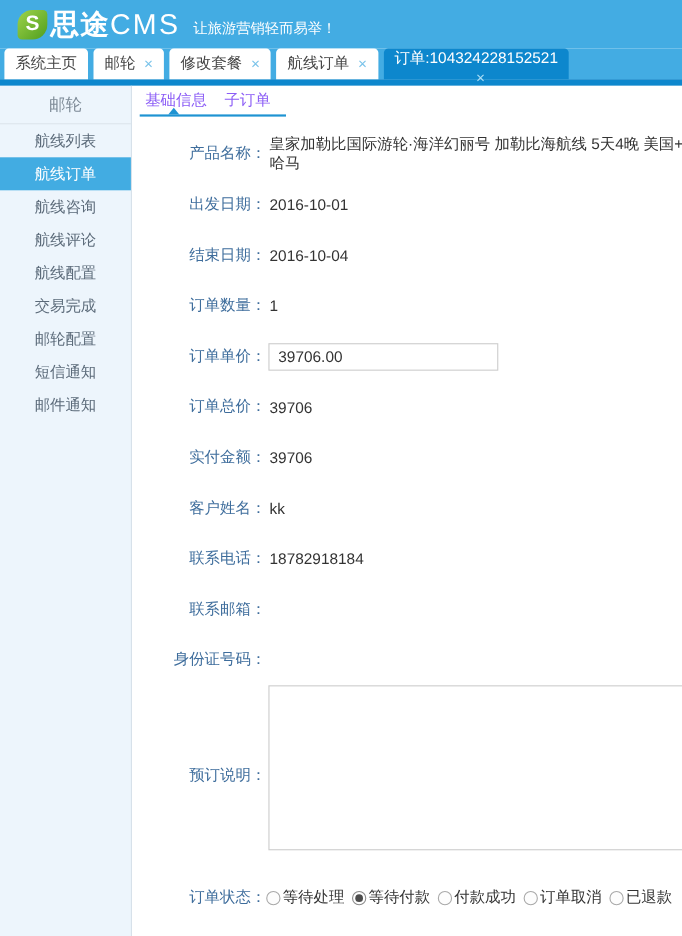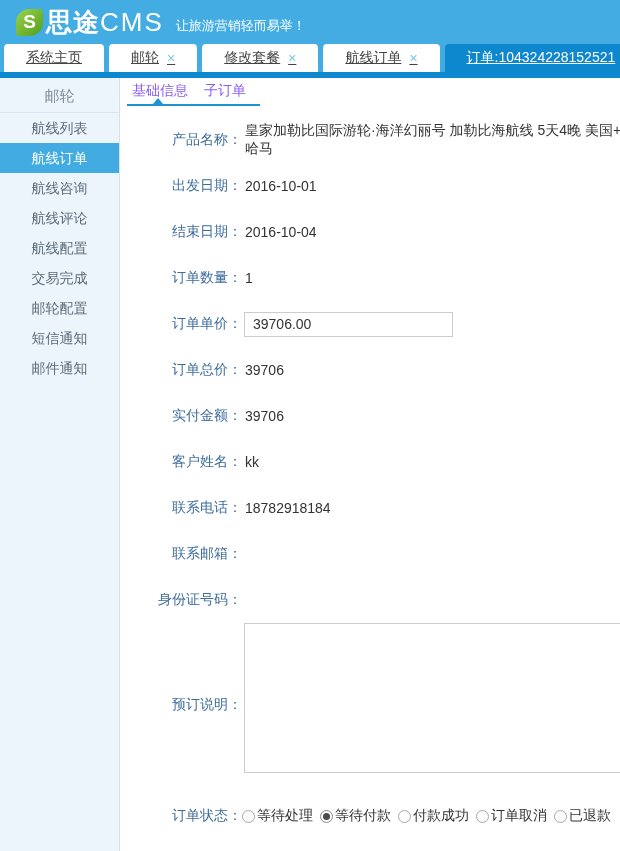"系统主页" .wtab { padding: 0 22px -> 0 10px; text-decoration: underline -> none }
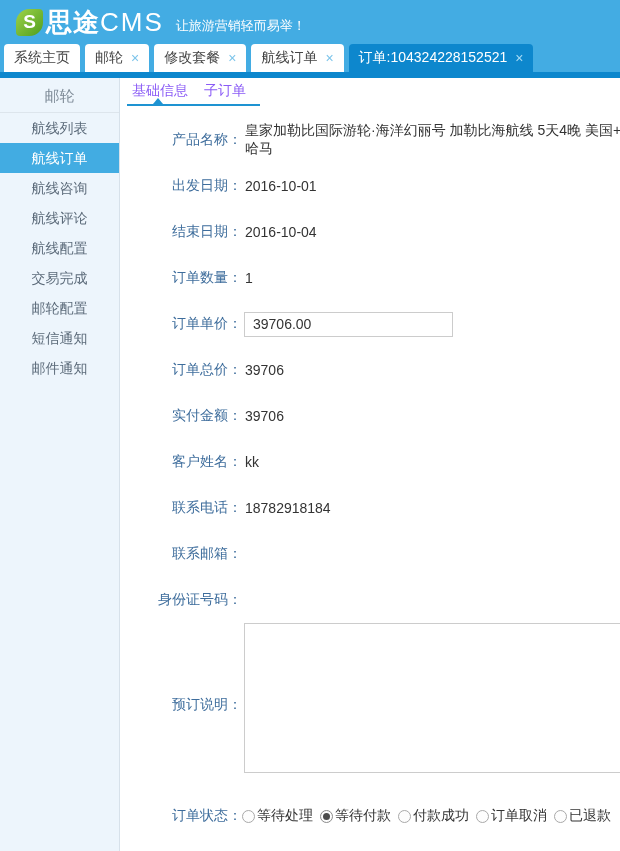"订单:104324228152521" .wtab.active { flex-direction: none -> column }
